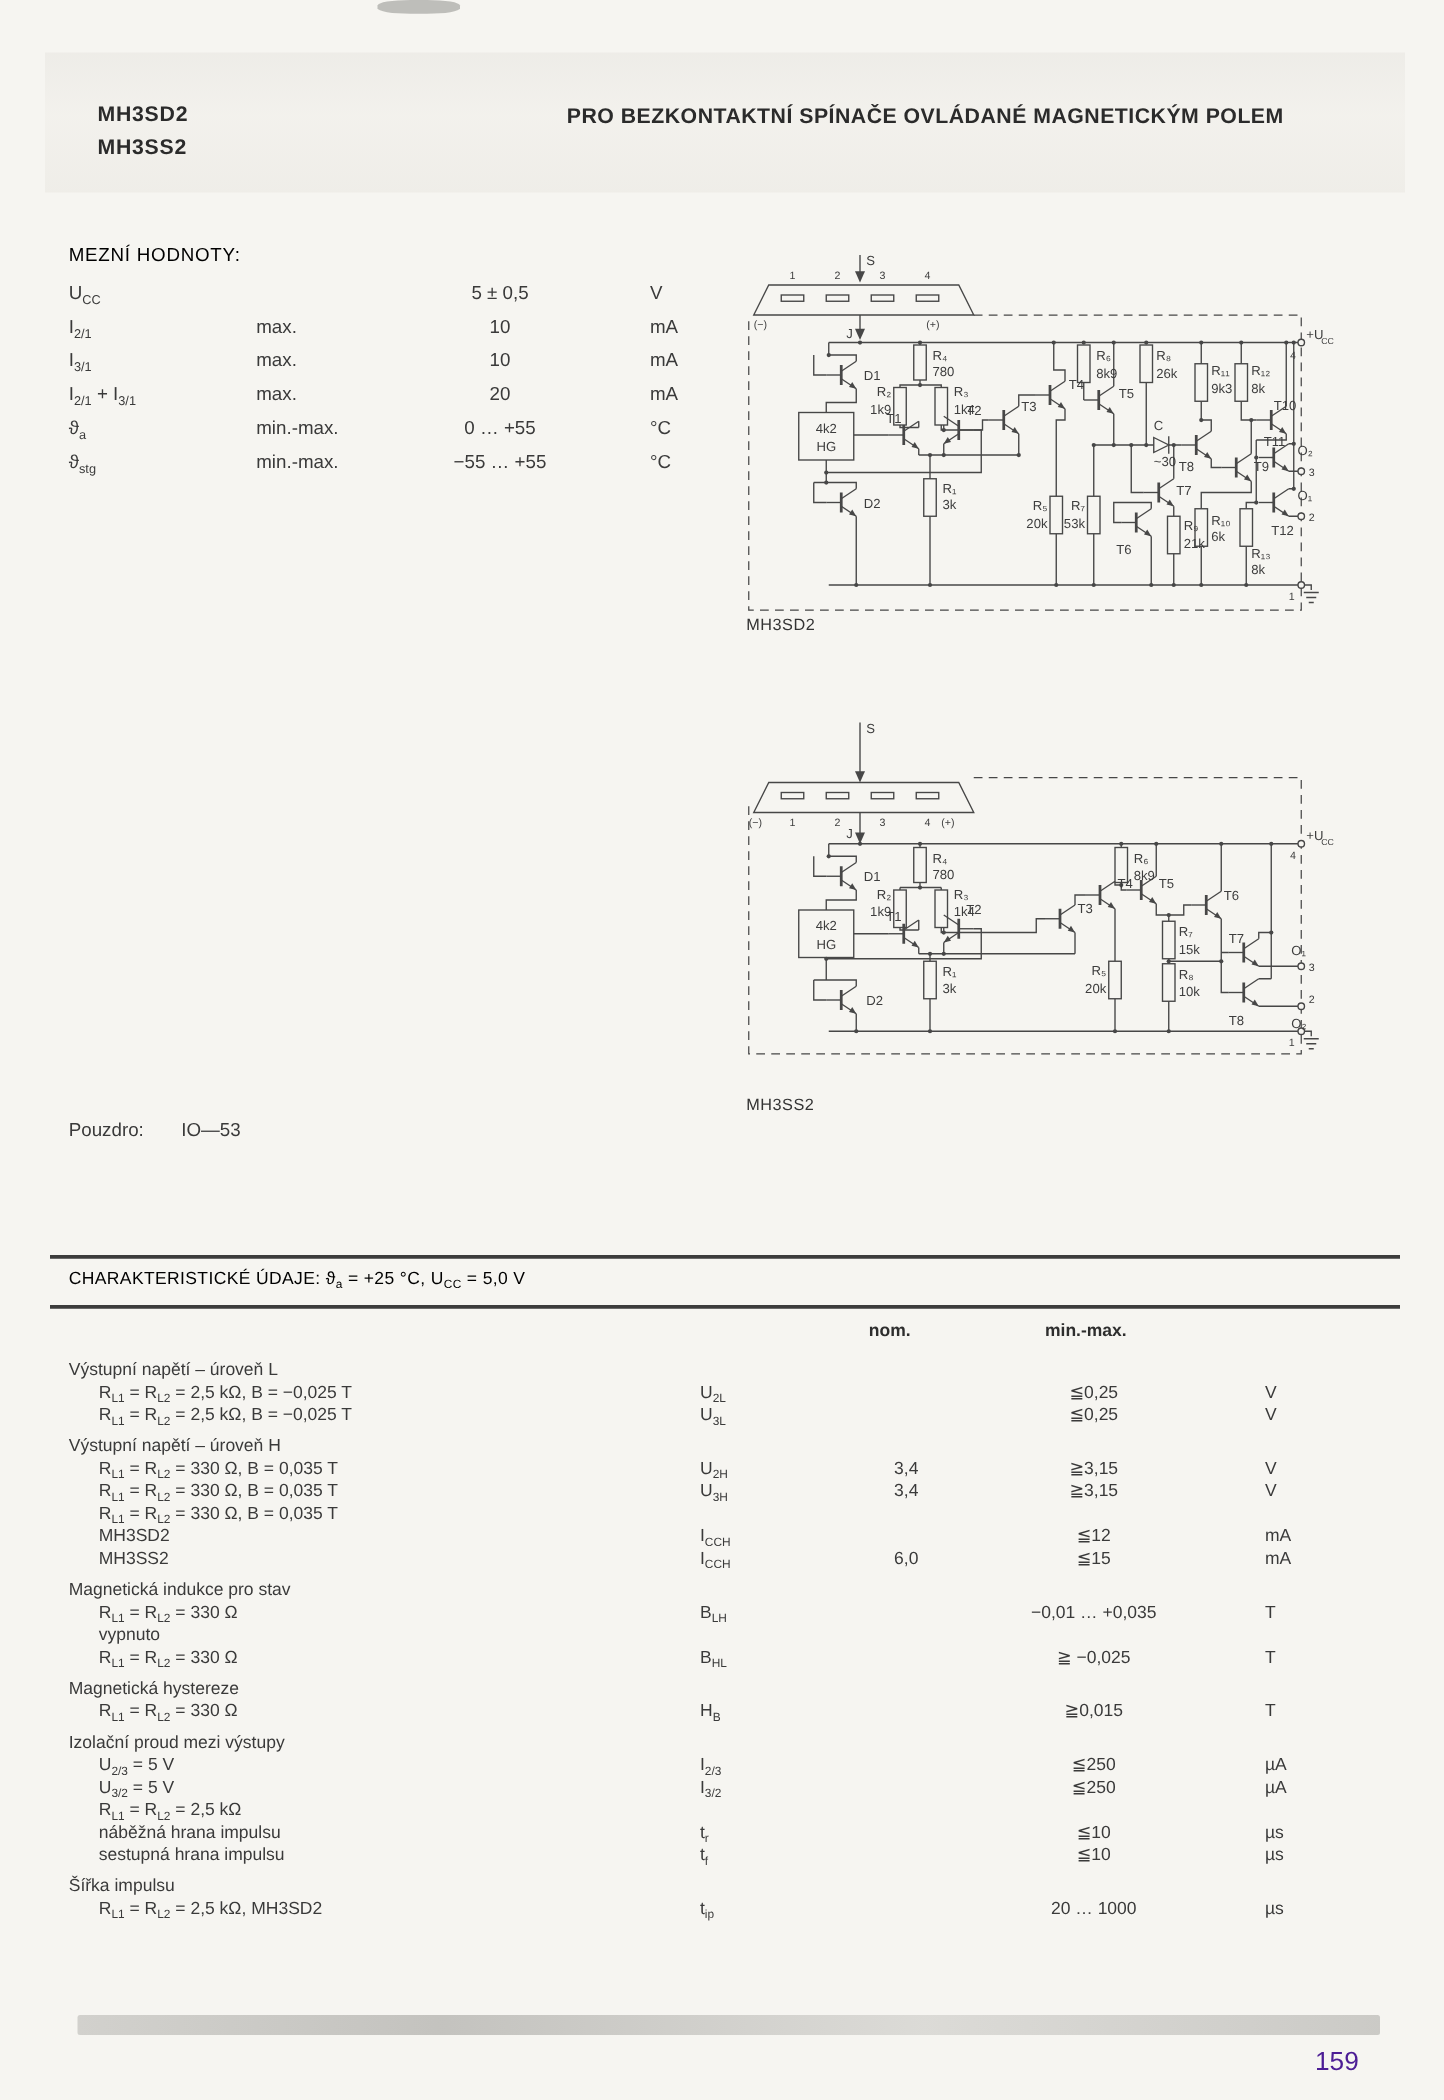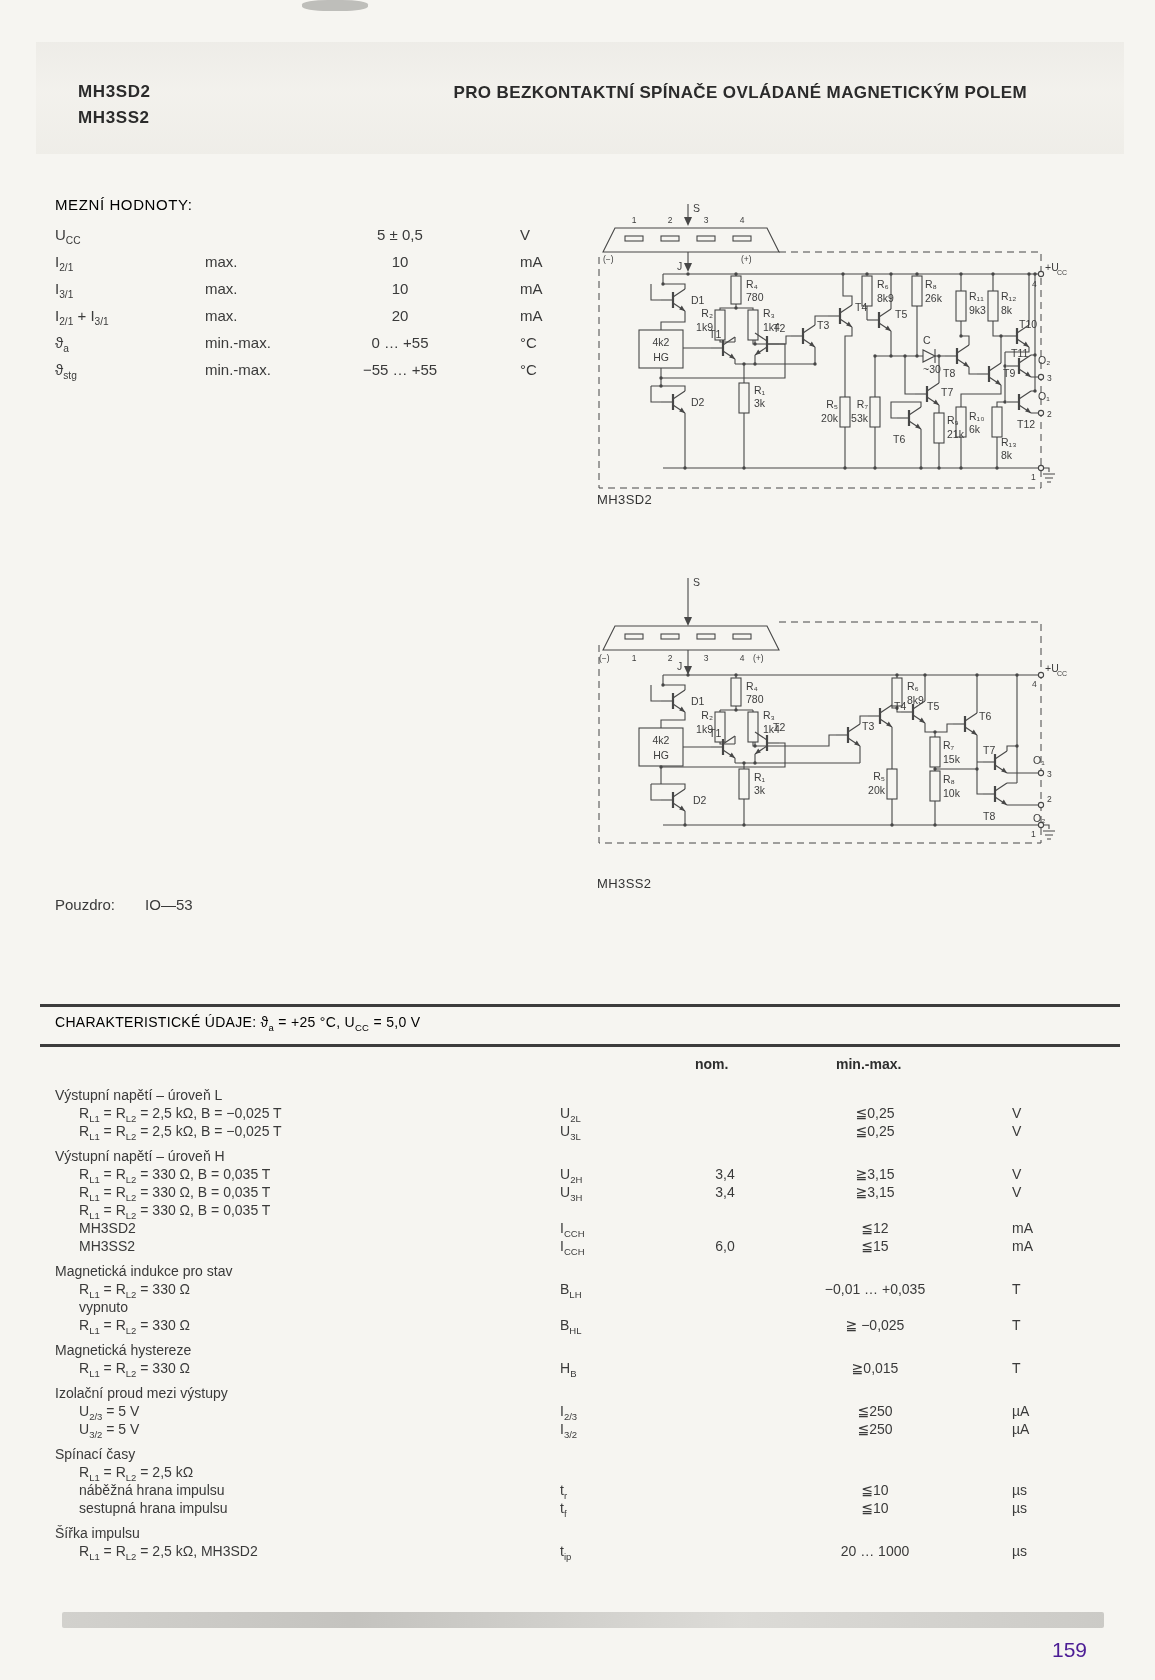"Spínací časy" div.crow { html: <div> <div><span>Spínací časy</span></div> <div></div> <div></div> <div></div> <div></div> </div> -> none }
